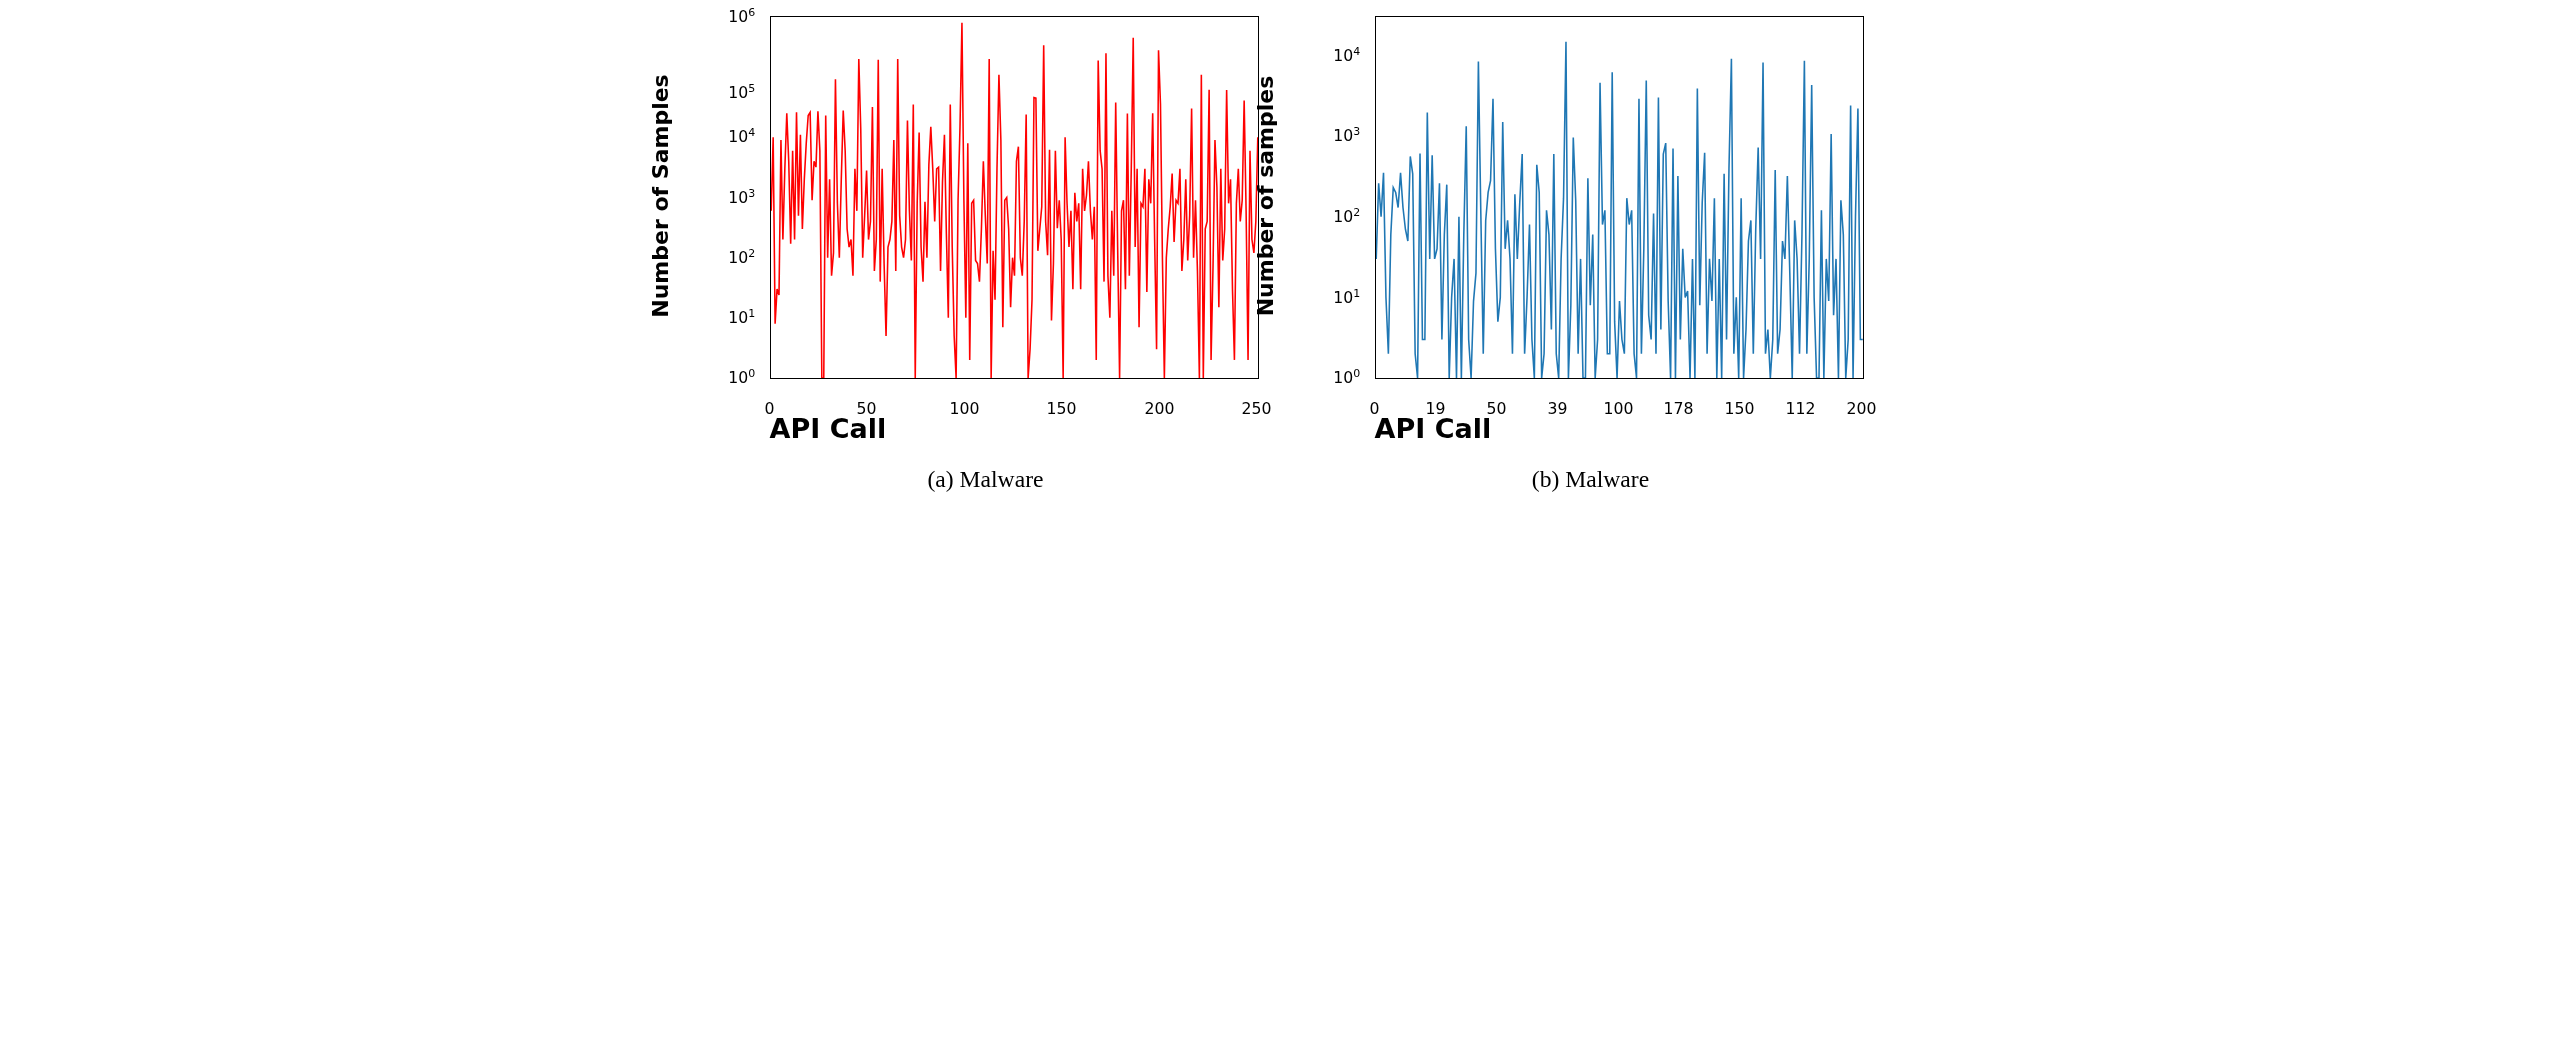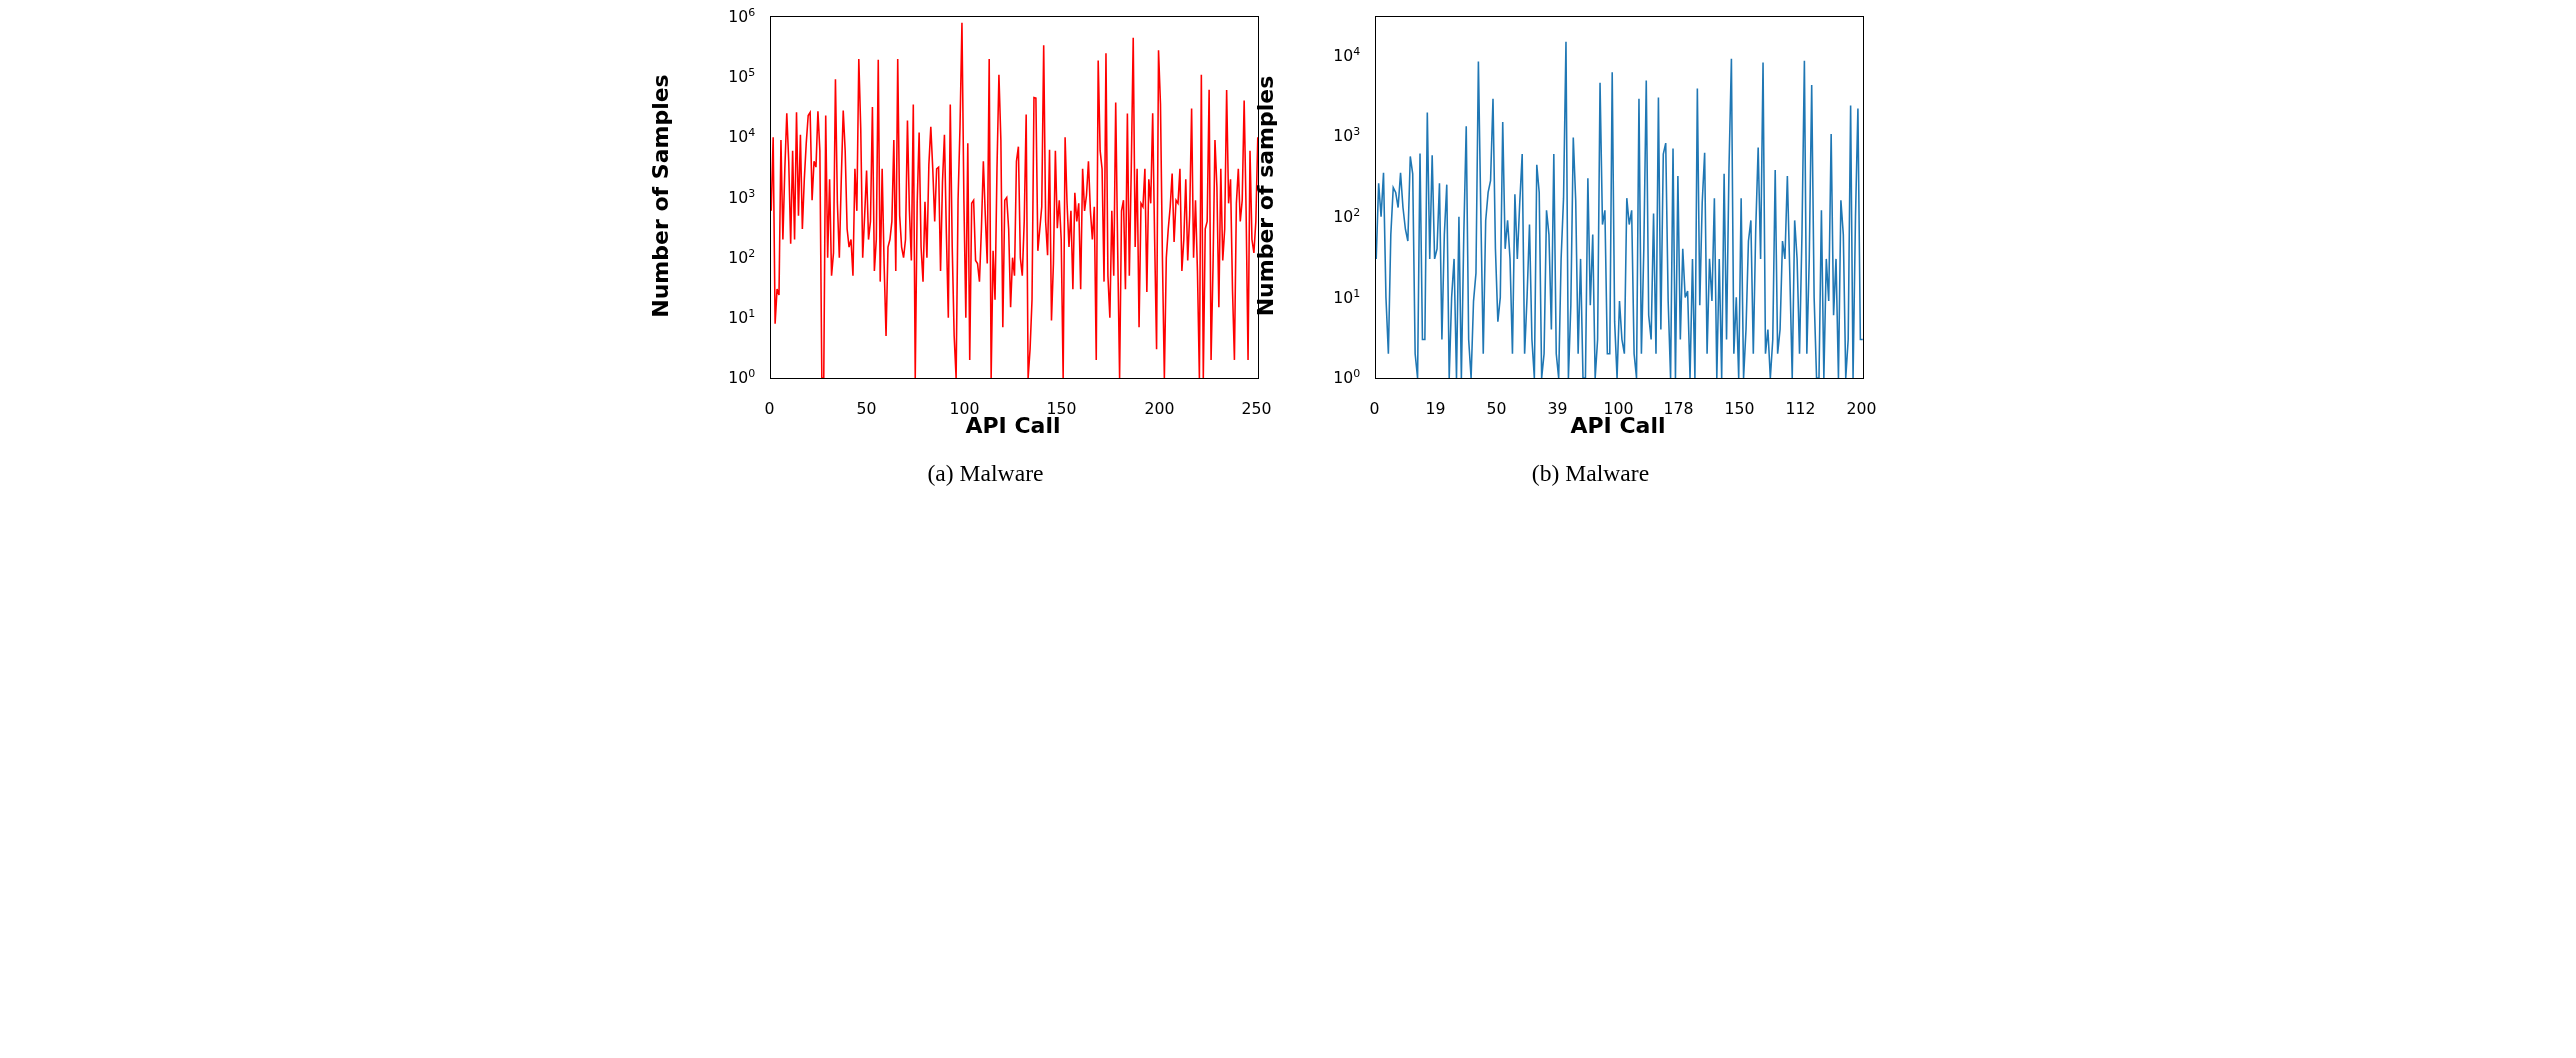"105" div.ytick { top: 60px -> 76px }
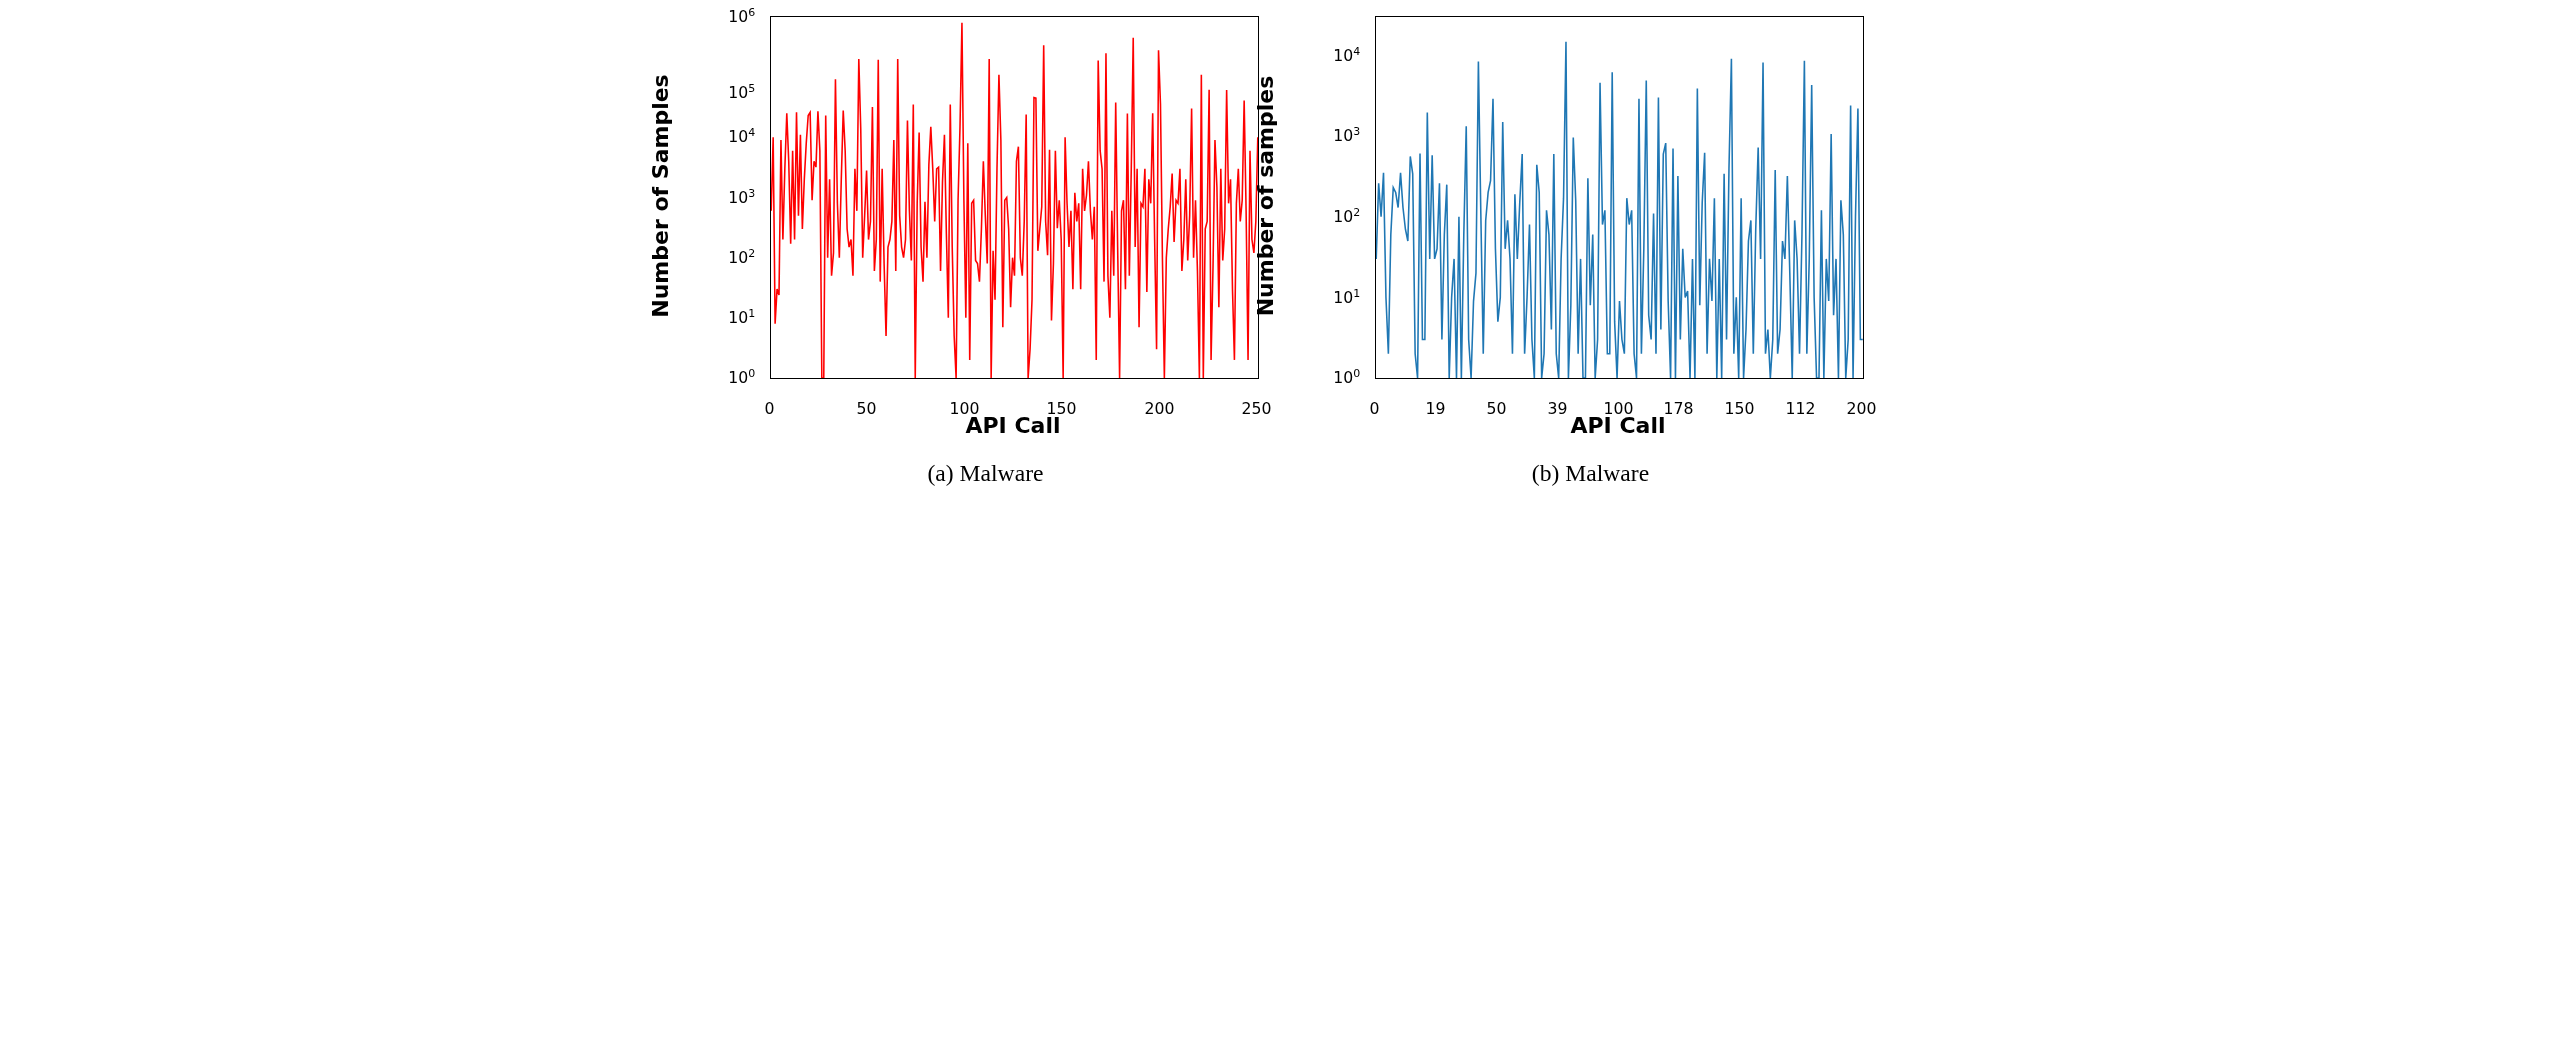"API Call" .x-axis-label { font-size: 22px -> 27px; text-align: center -> left }
